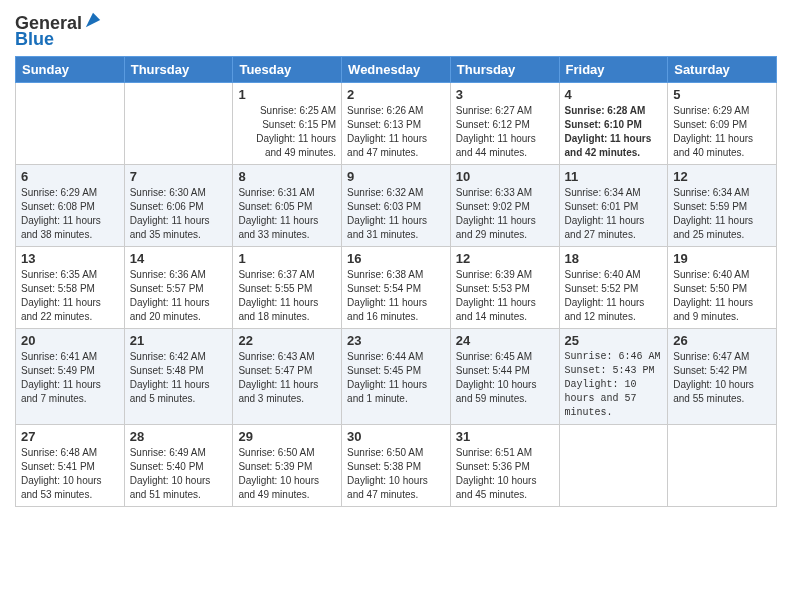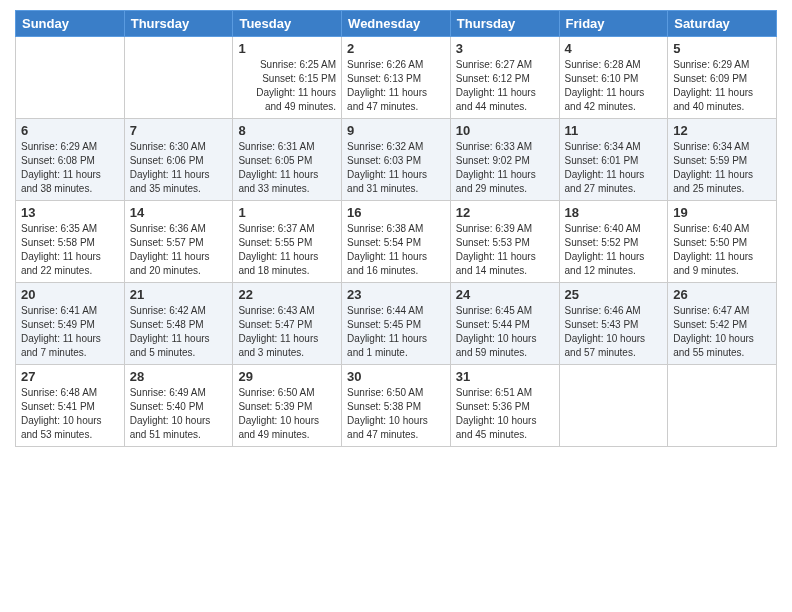"General" div.header { html: none -> <div> <div> <div> <div> <span>General</span> <svg> <polygon></polygon> </svg> </div> <div> <span>Blue</span> </div> </div> </div> <div> <div></div> <div></div> </div> </div> }
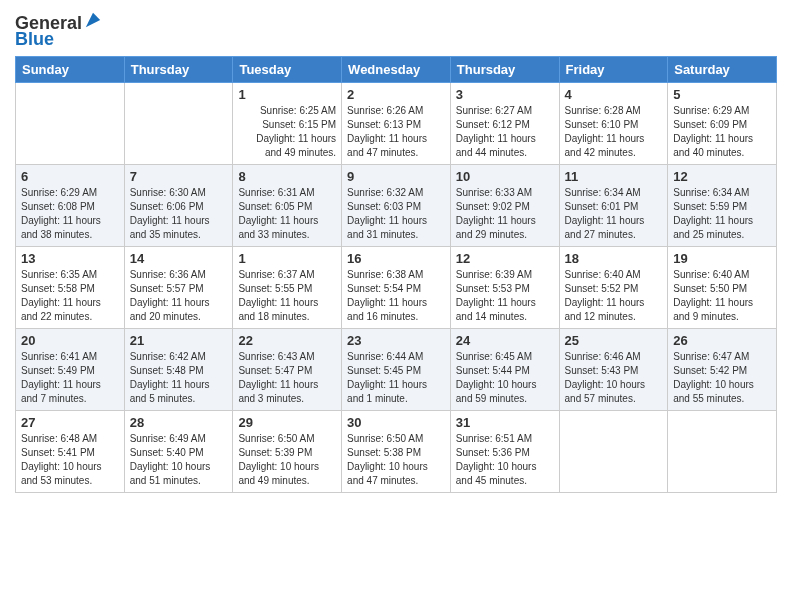"Sunrise: 6:28 AM" div.day-info { font-weight: none -> bold }
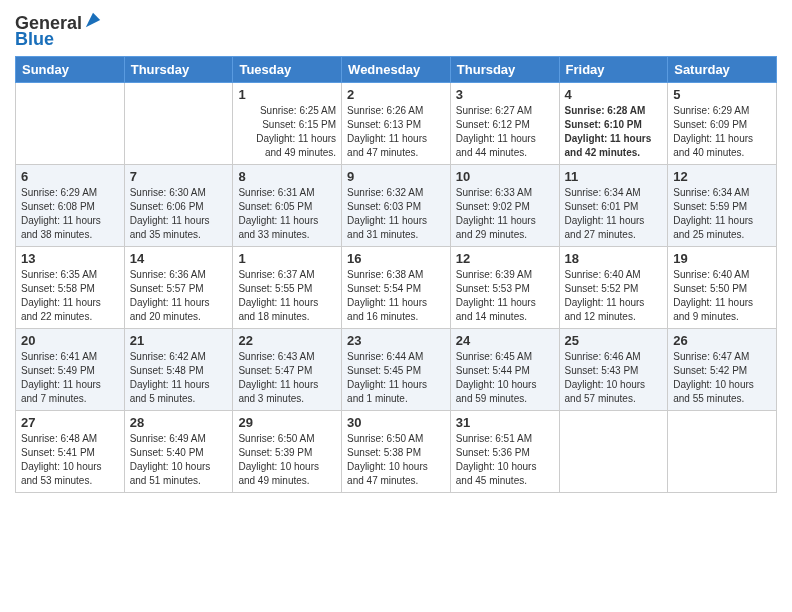"Sunrise: 6:46 AM" div.day-info { font-family: none -> Liberation Mono, monospace }
